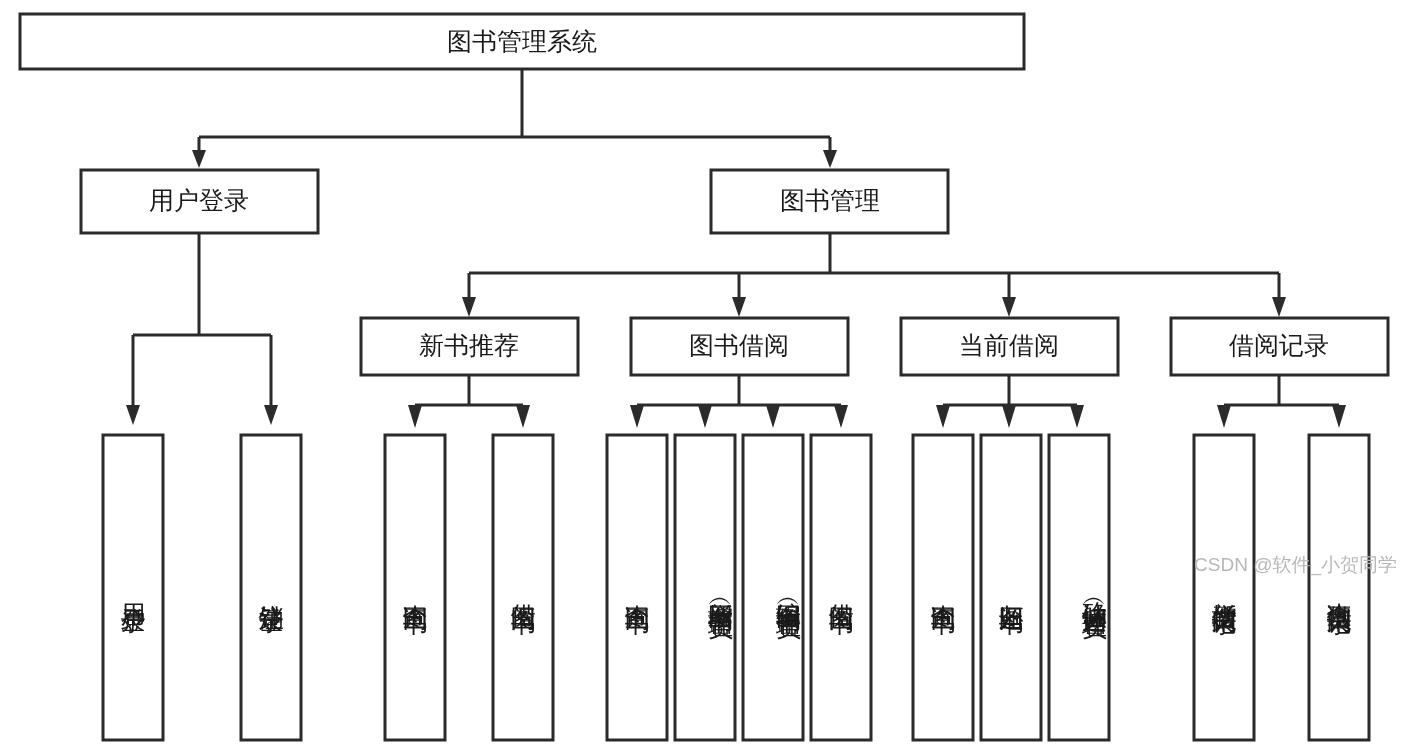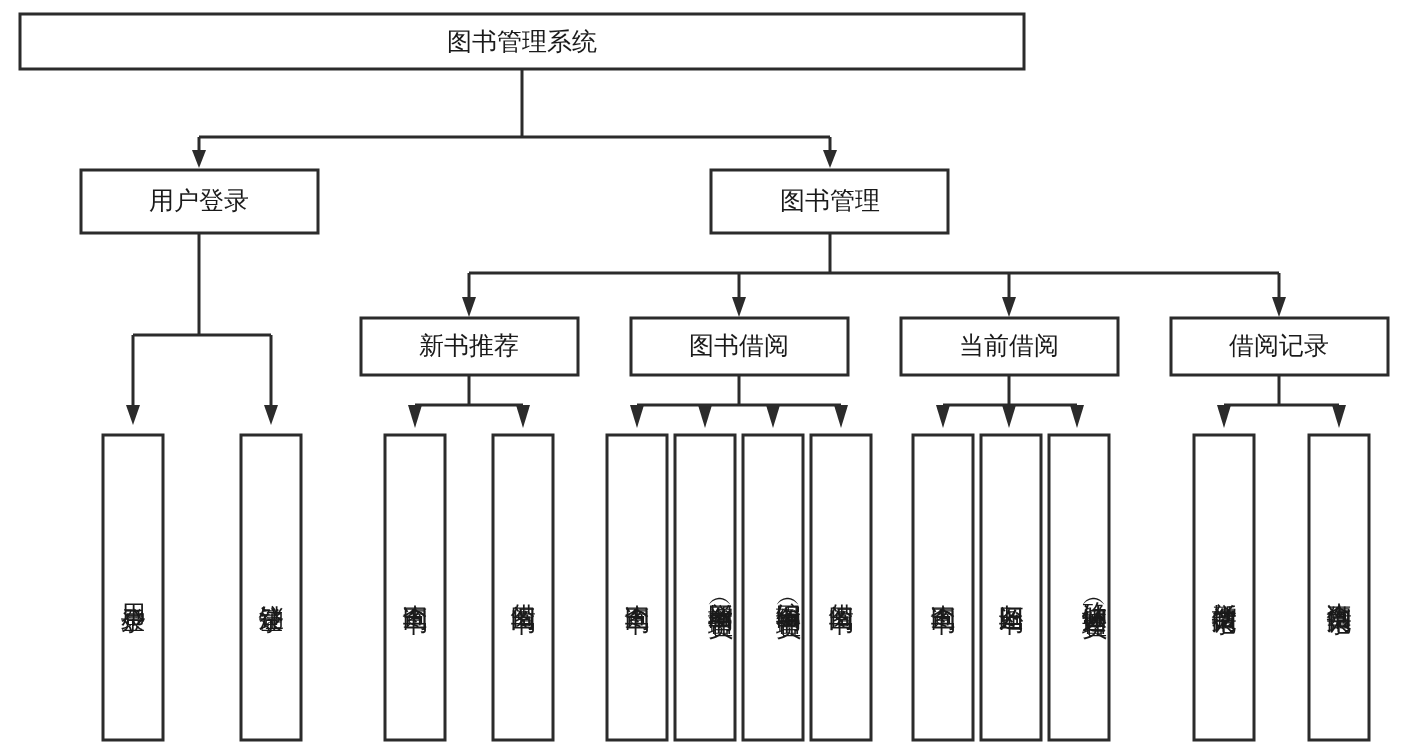"CSDN @软件_小贺同学" div.watermark { html: none -> <div>CSDN @软件_小贺同学</div> }
